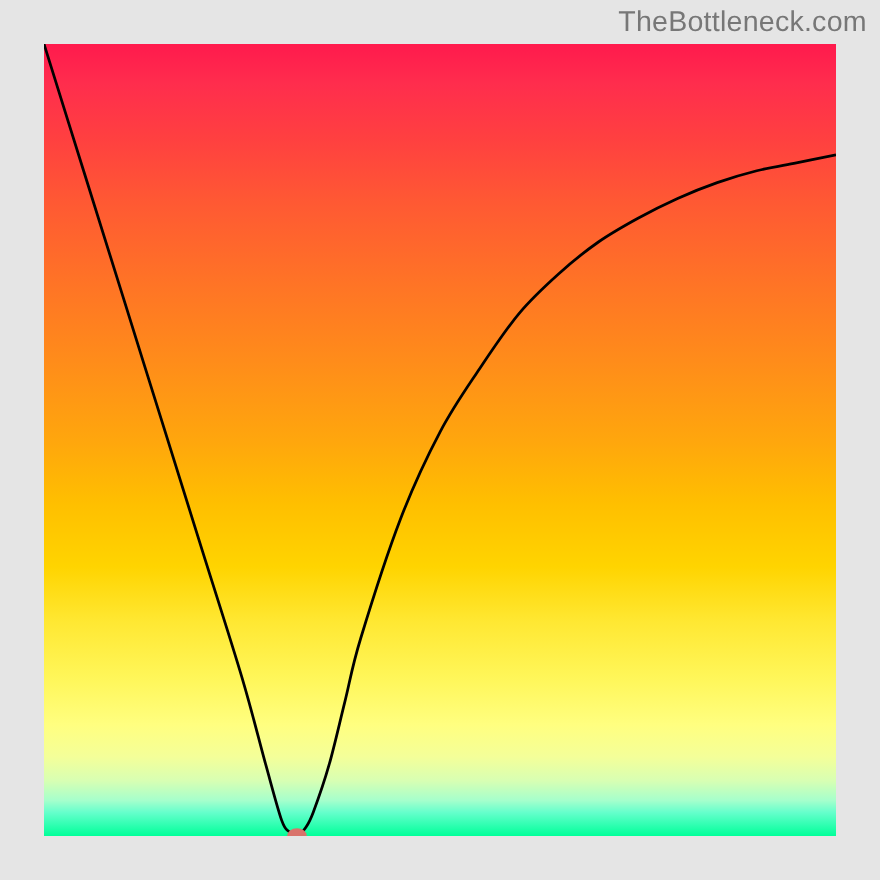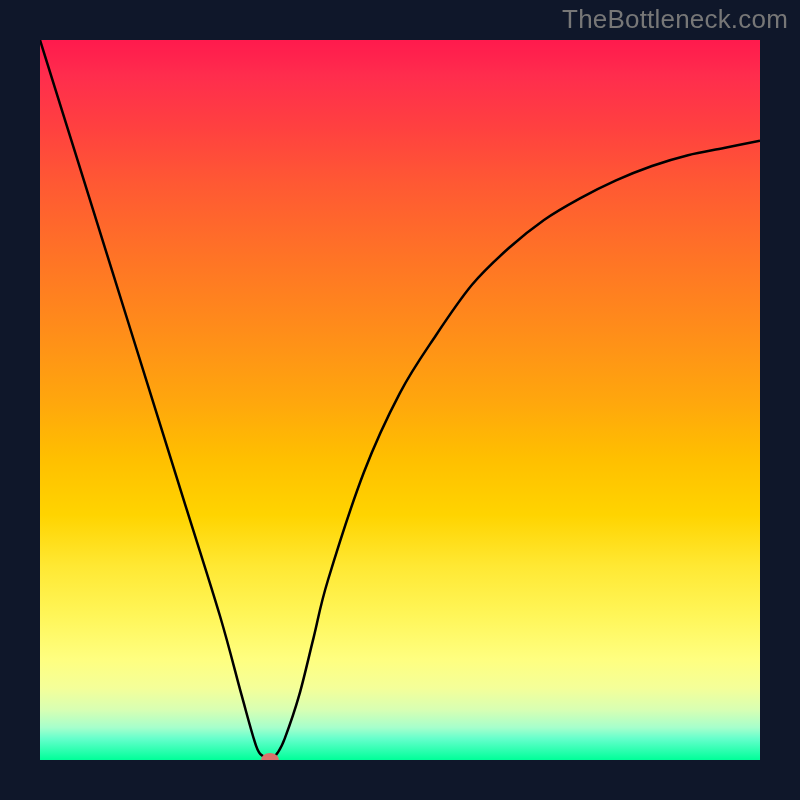"TheBottleneck.com" .chart-container { background: #0f172a -> #e5e5e5 }
